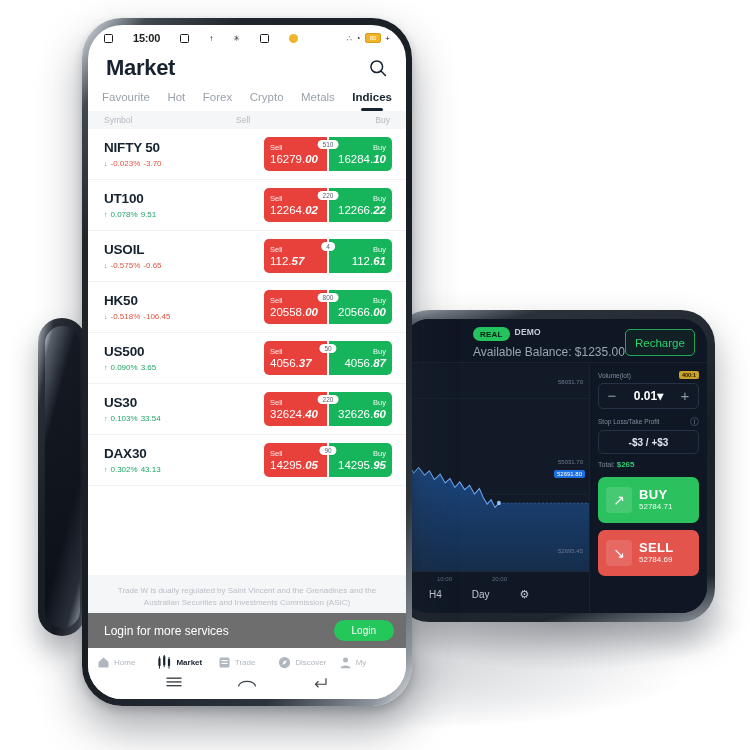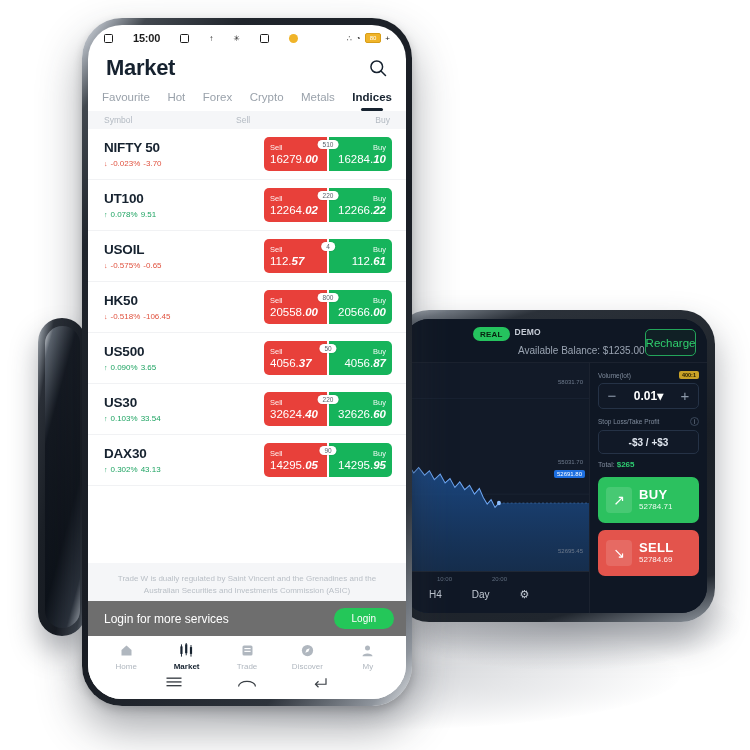"Available Balance: $1235.00" .rs-balance { font-size: 10px -> 12px; margin-left: 45px -> none }
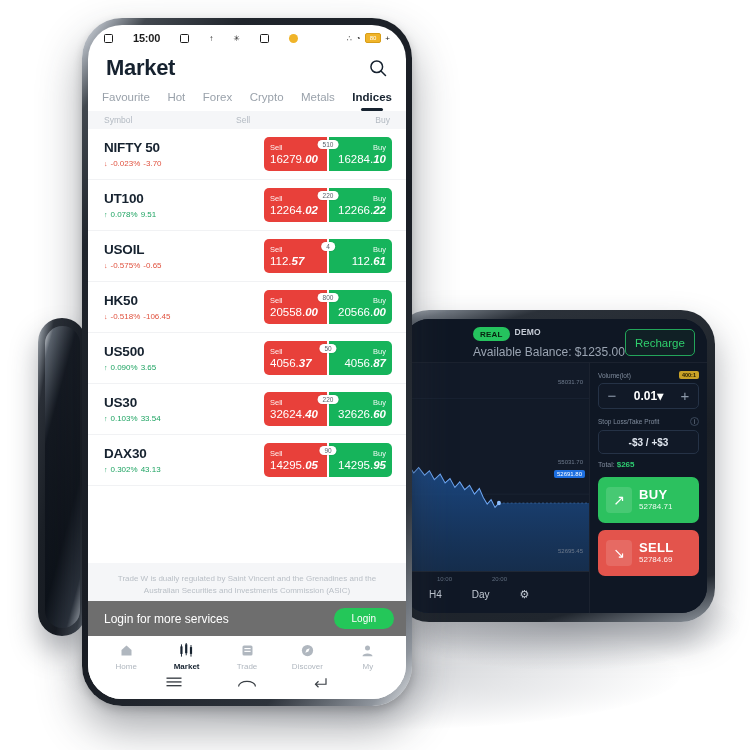"Home" .navitem { flex-direction: column -> row }
